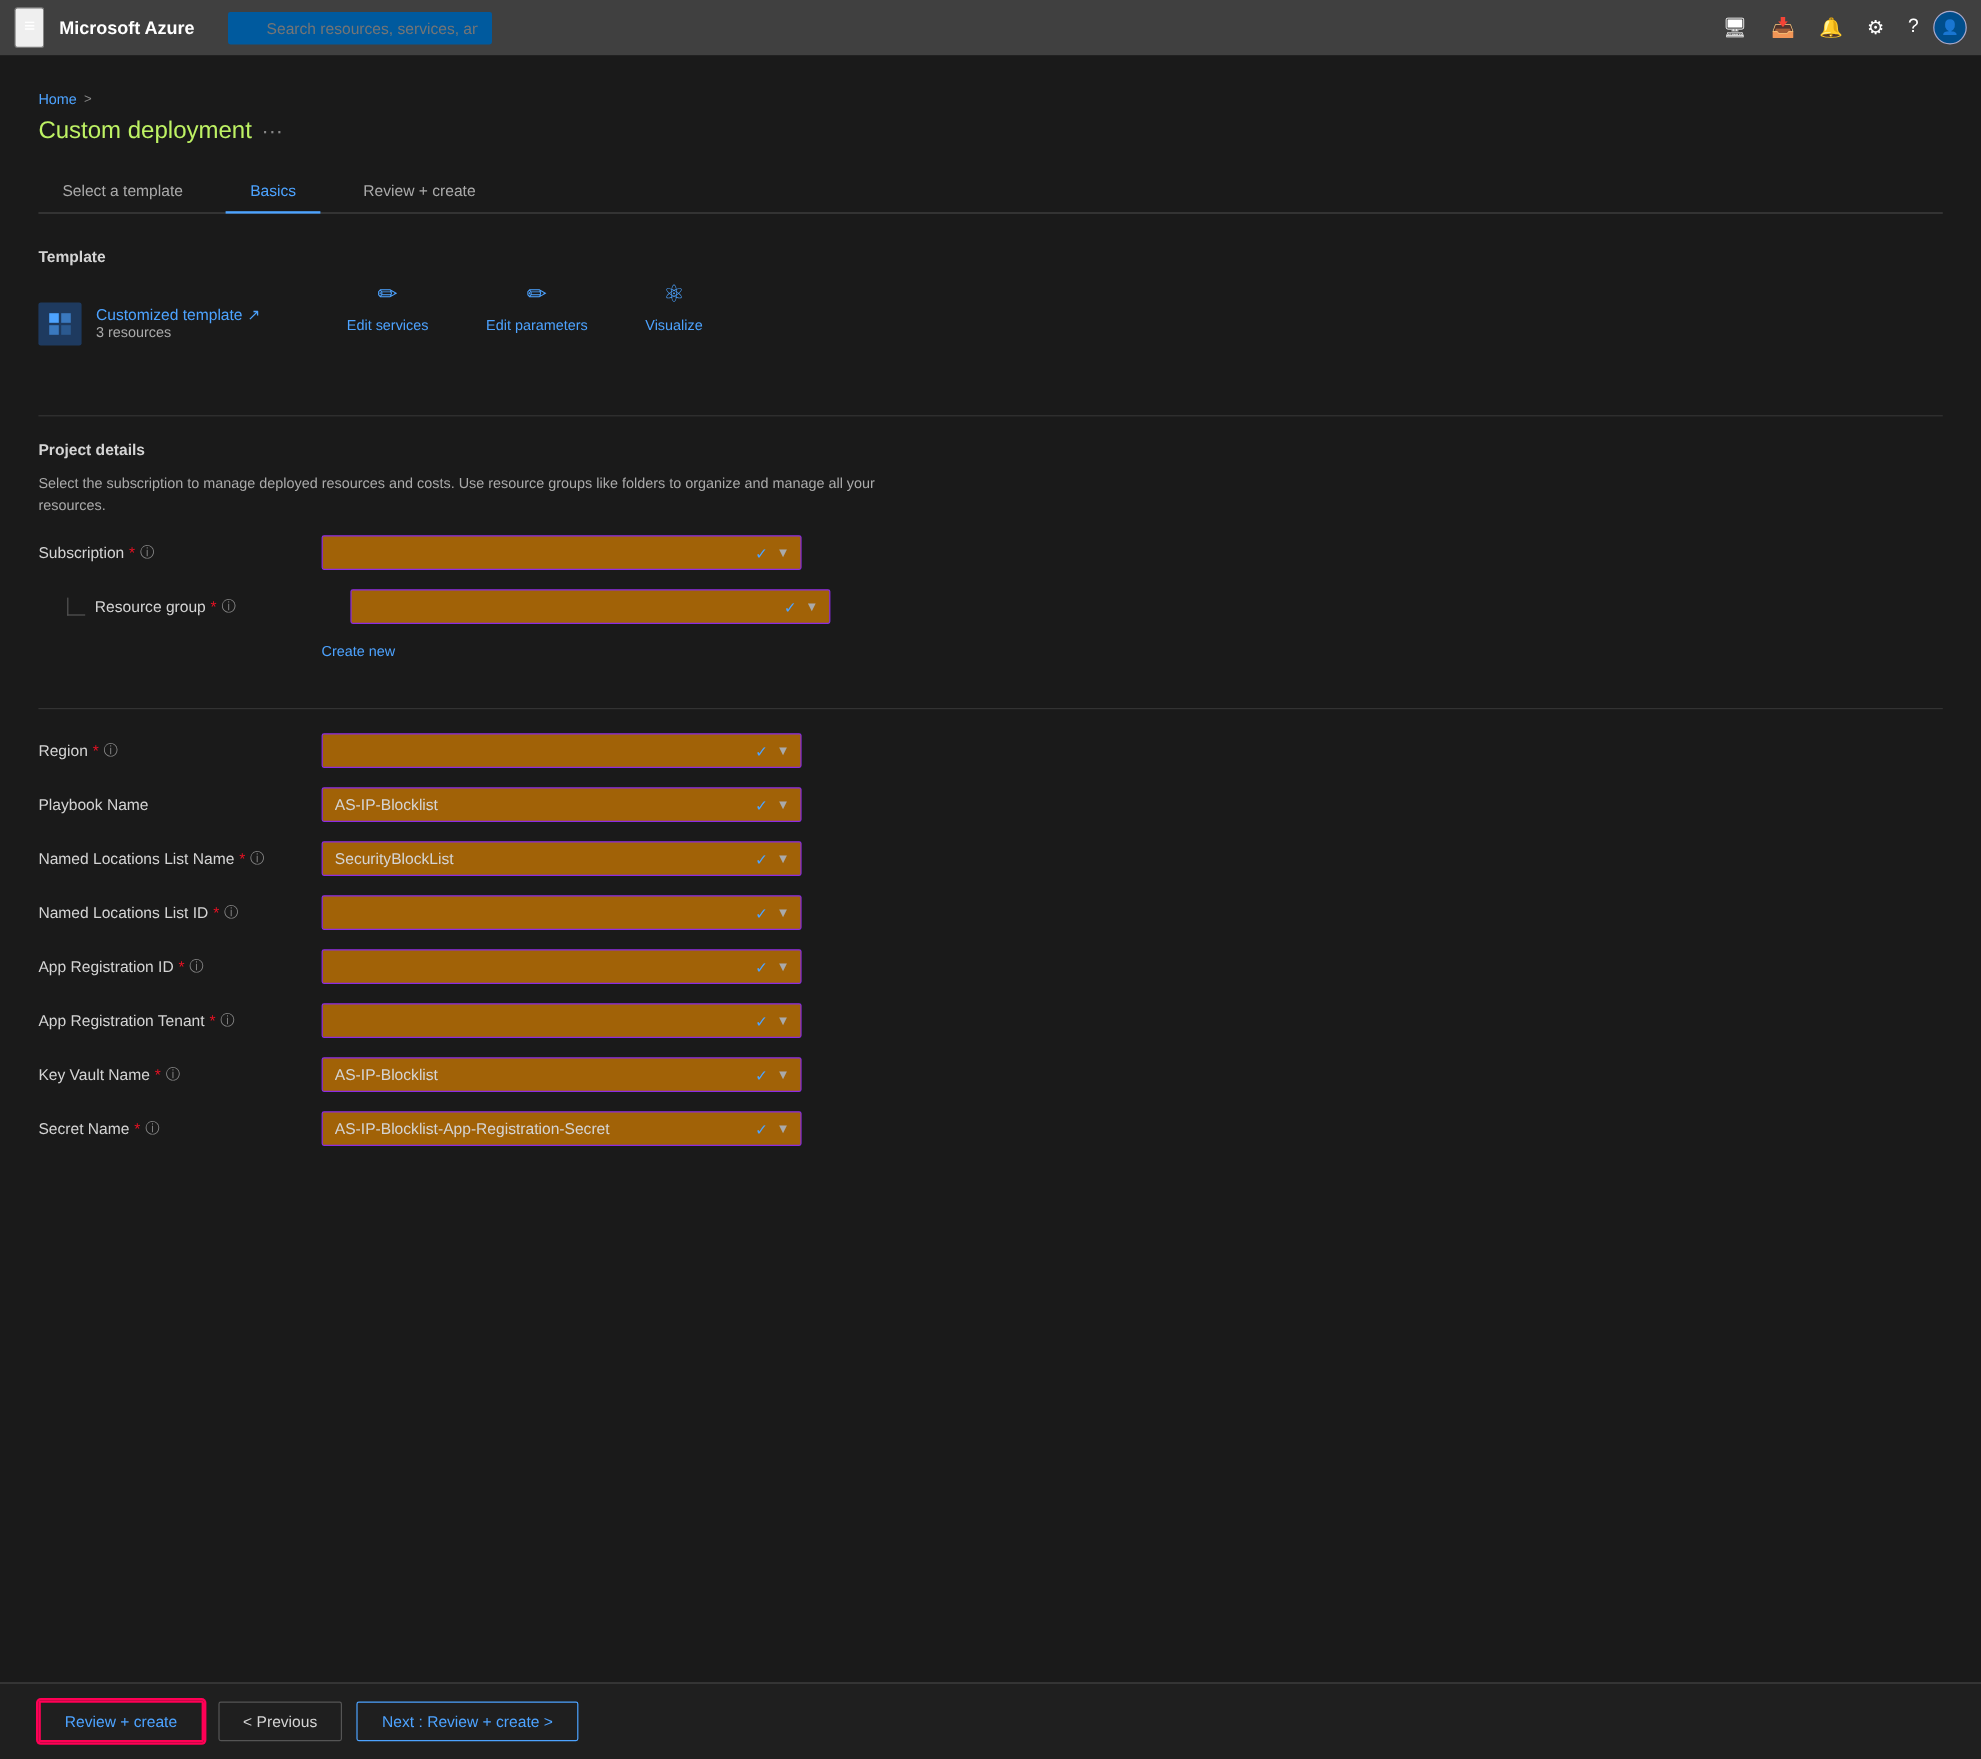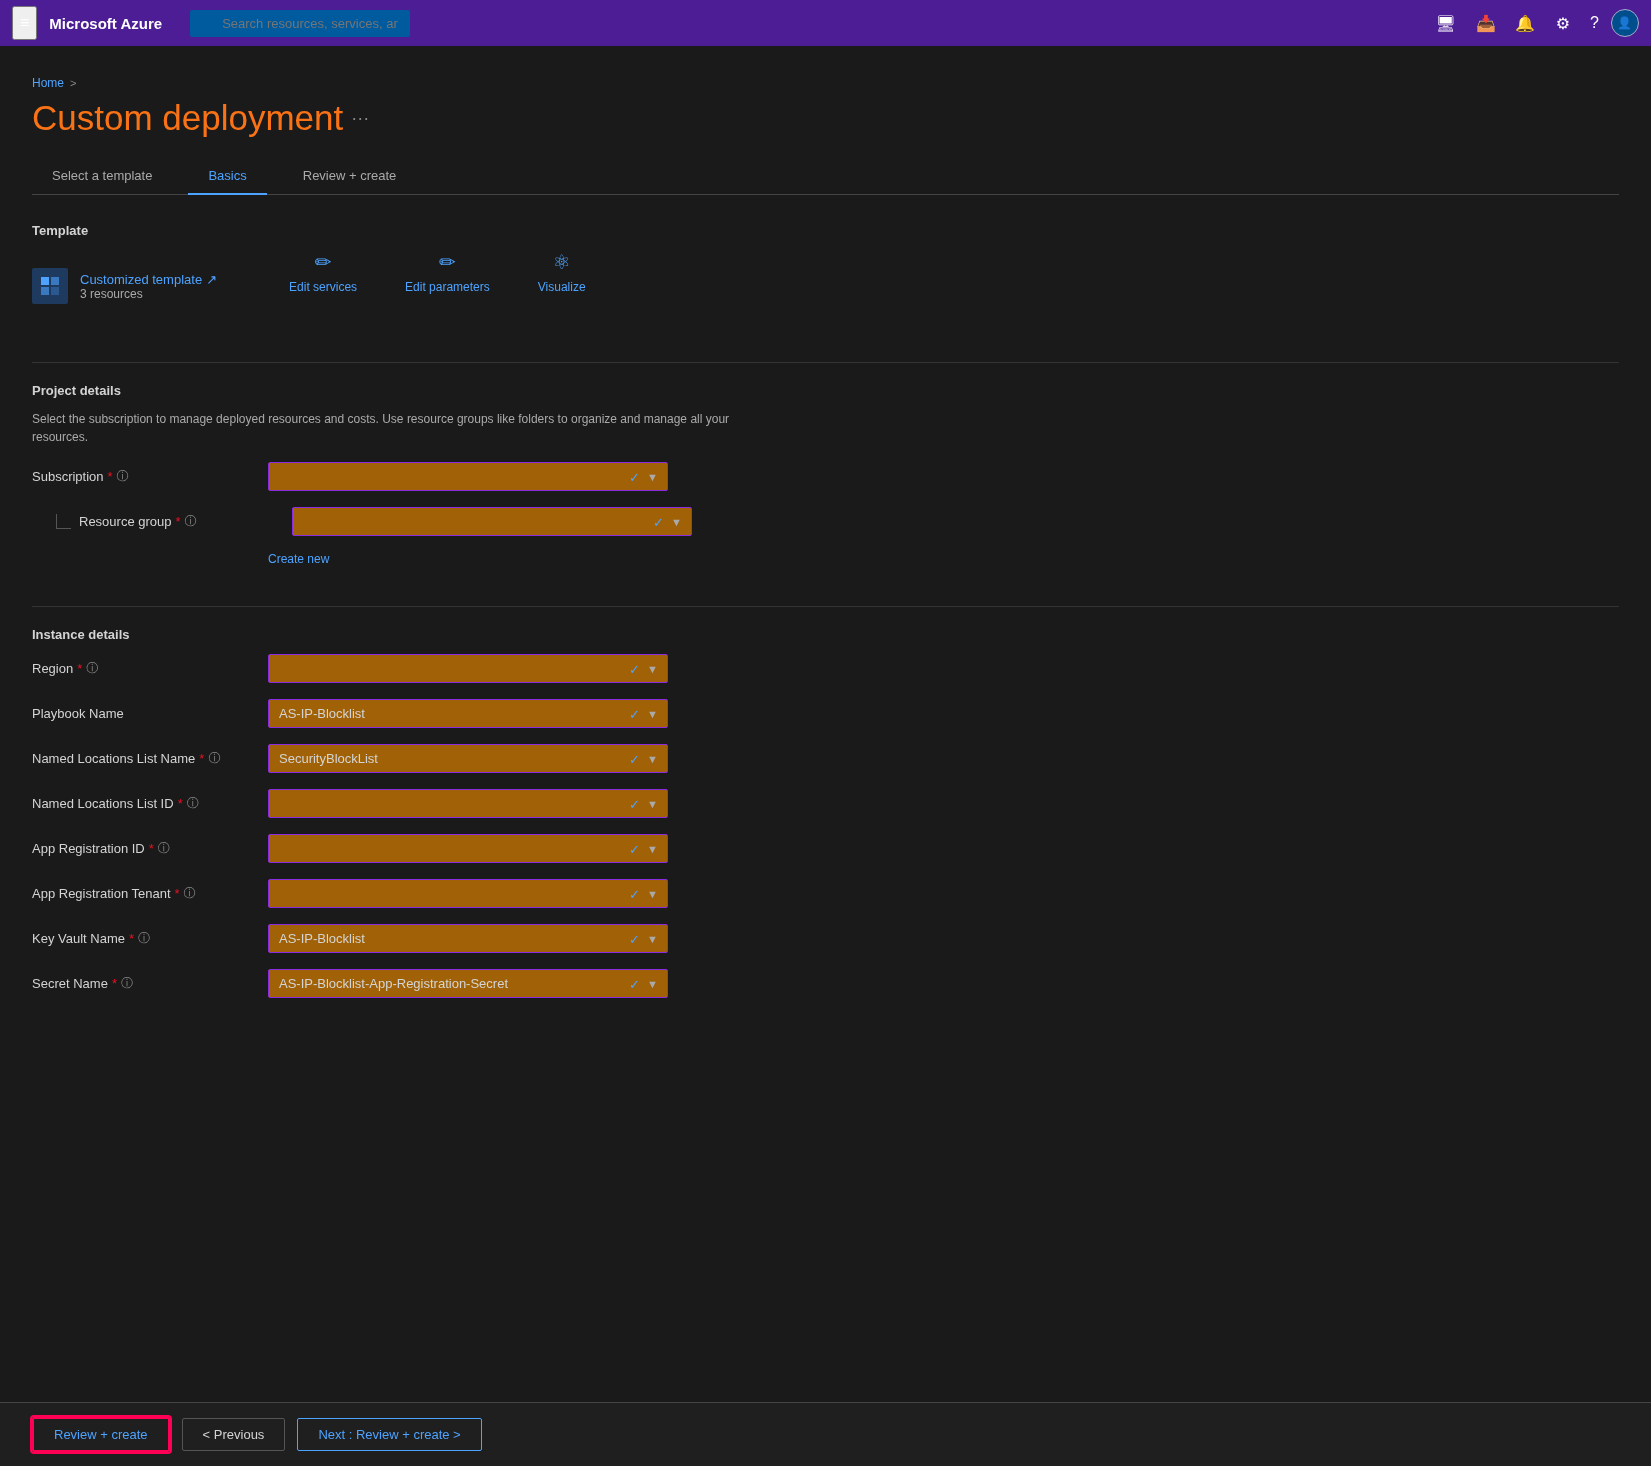"Microsoft Azure" .topnav { background: #4c1d95 -> #404040 }
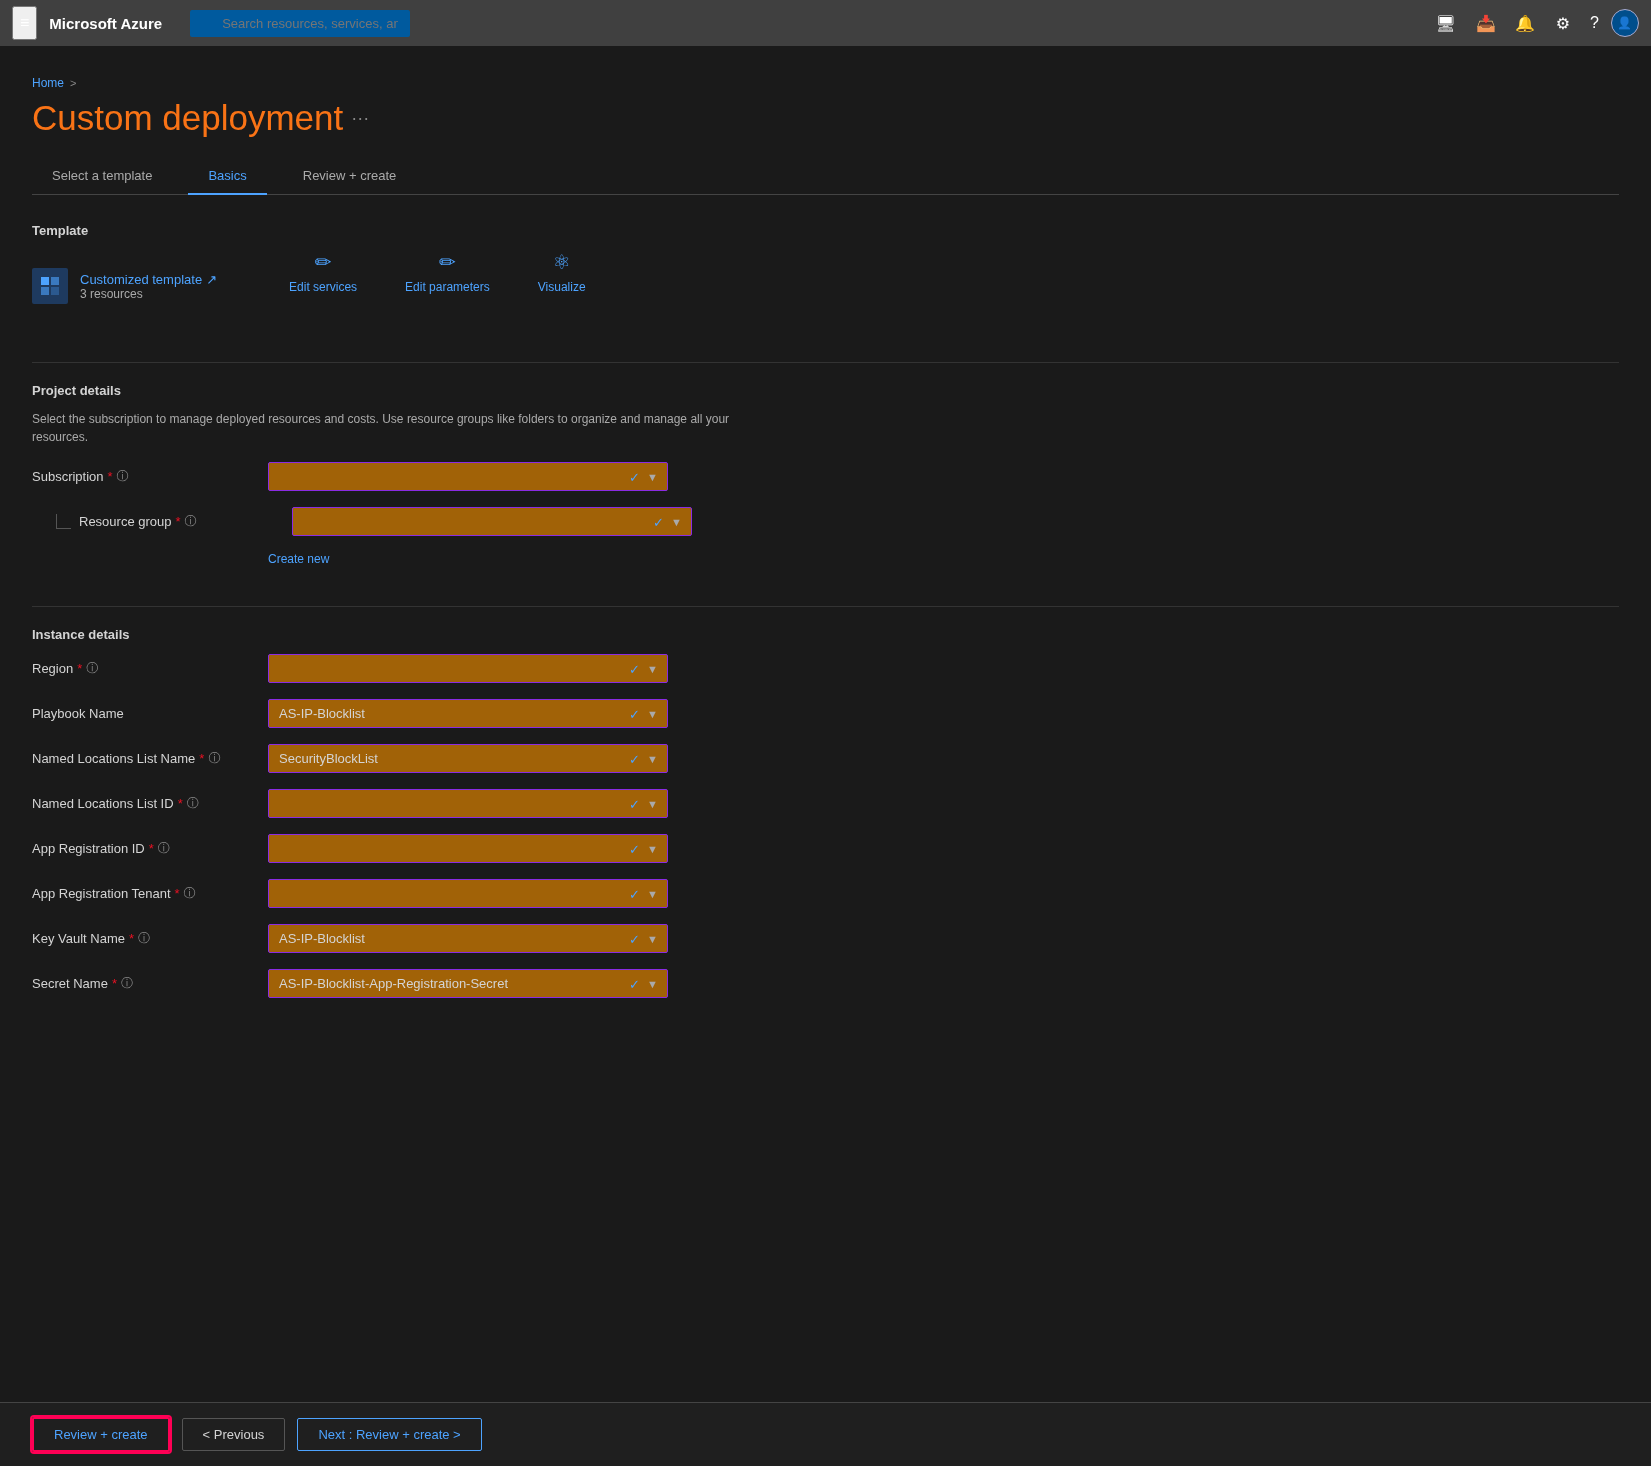"Custom deployment" .page-title { color: #f97316 -> #bef264; font-size: 35px -> 20px }
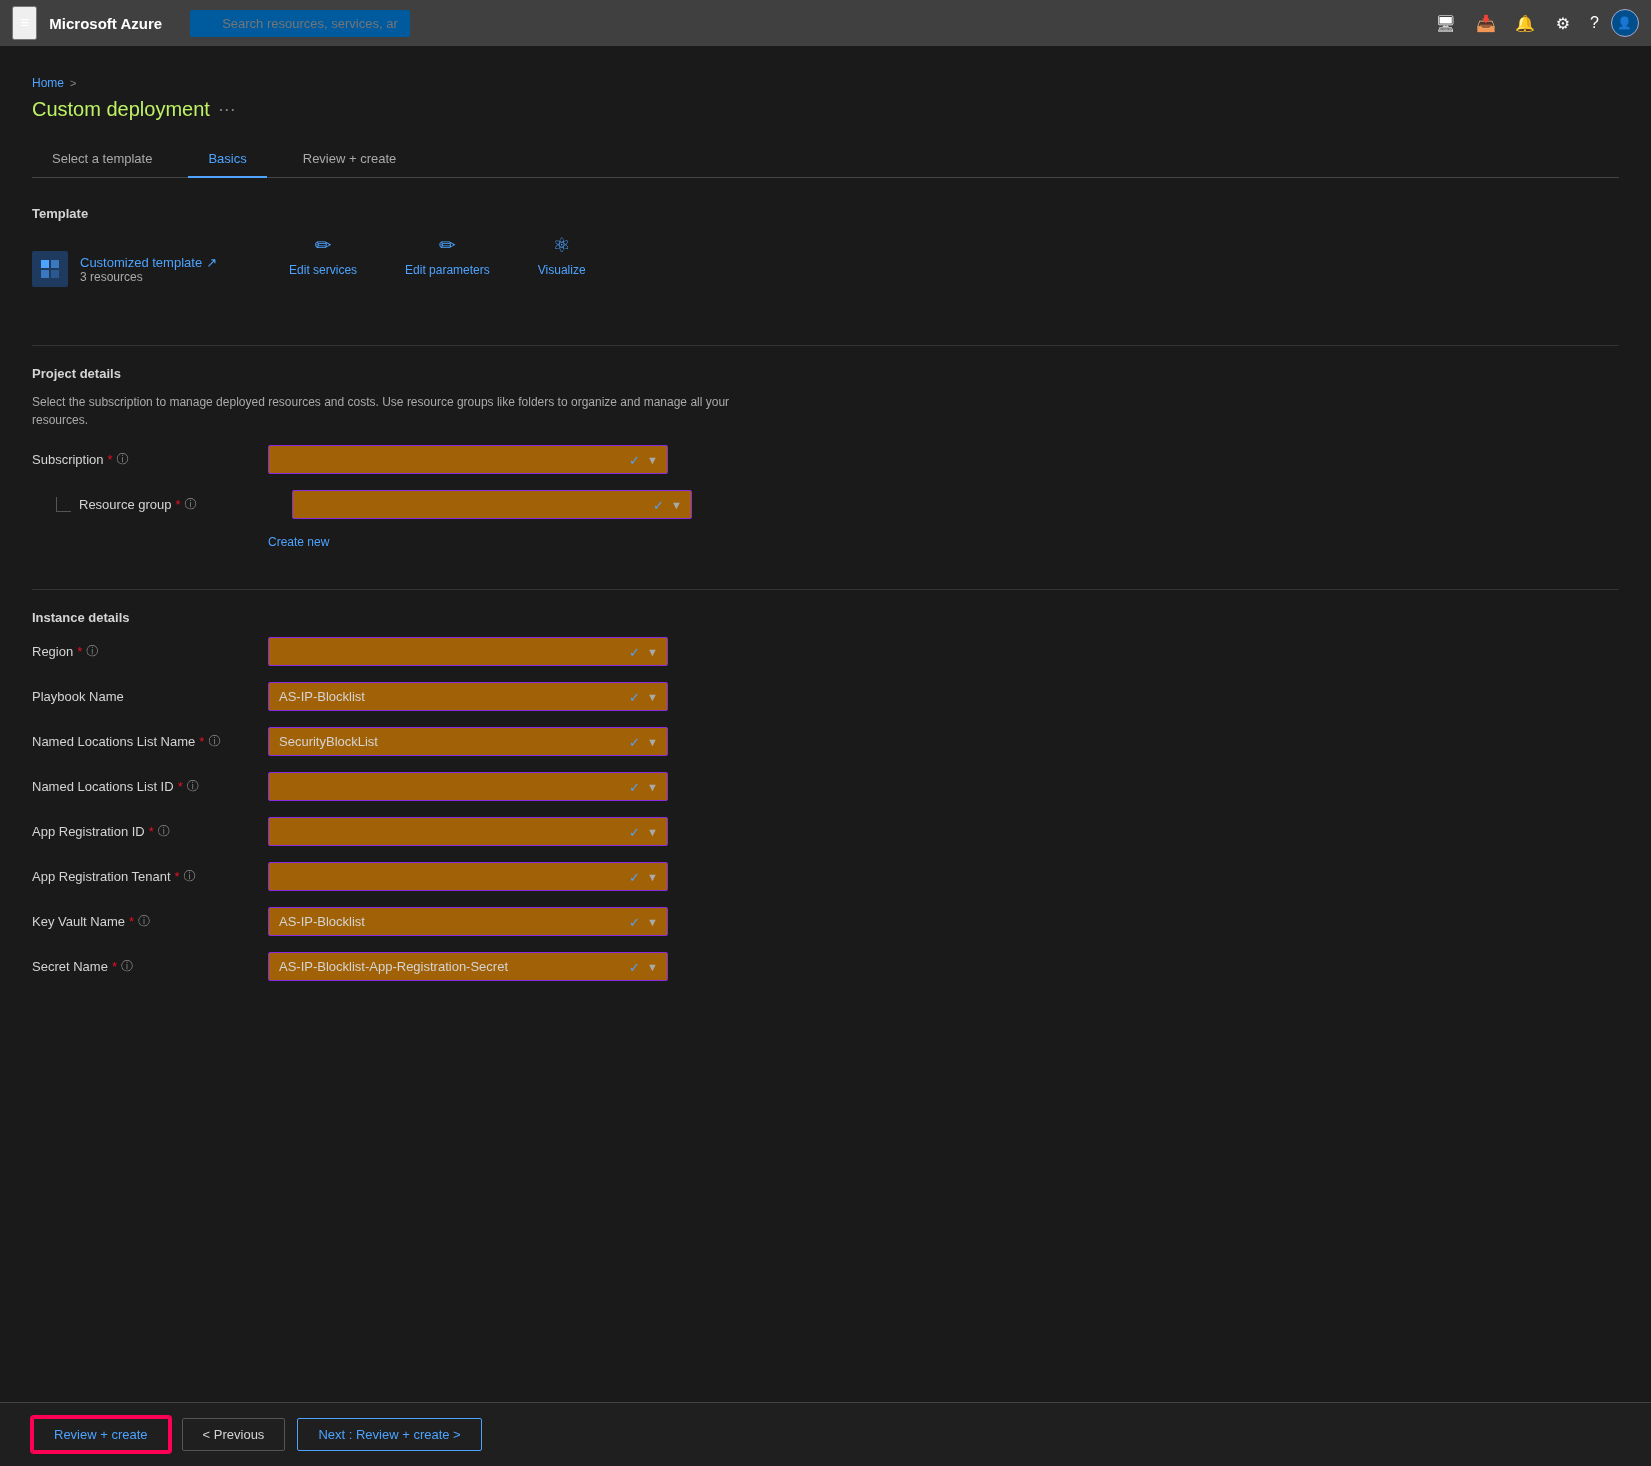"Instance details" div.section-label { html: <div>Instance details</div> -> none }
